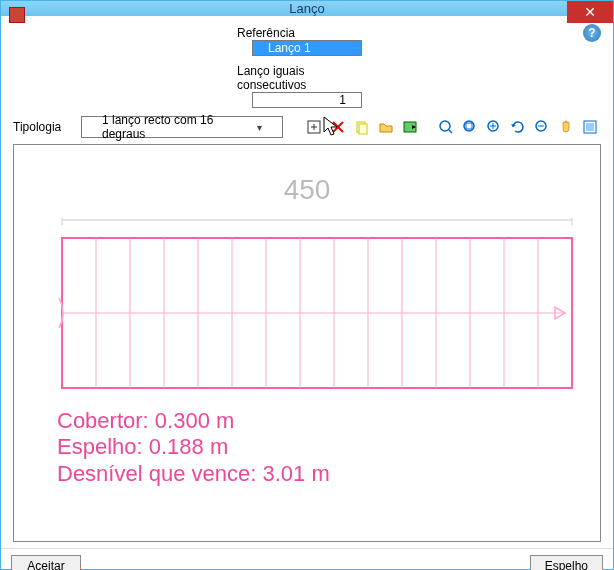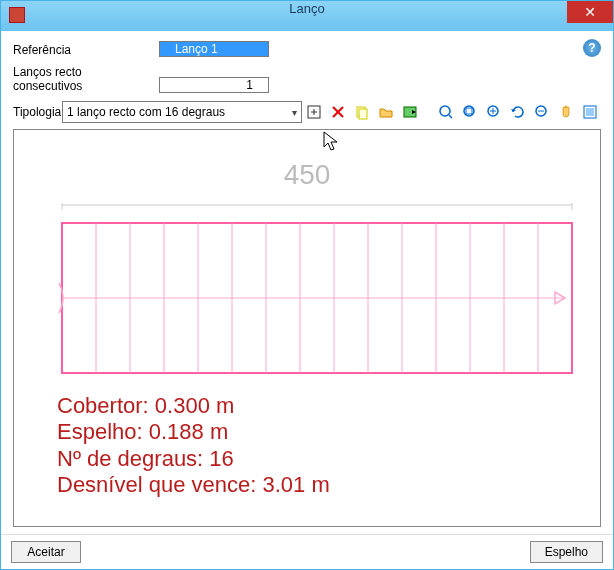"Referência" .form-row { align-items: flex-end -> center; flex-direction: none -> column; gap: 6px -> none }
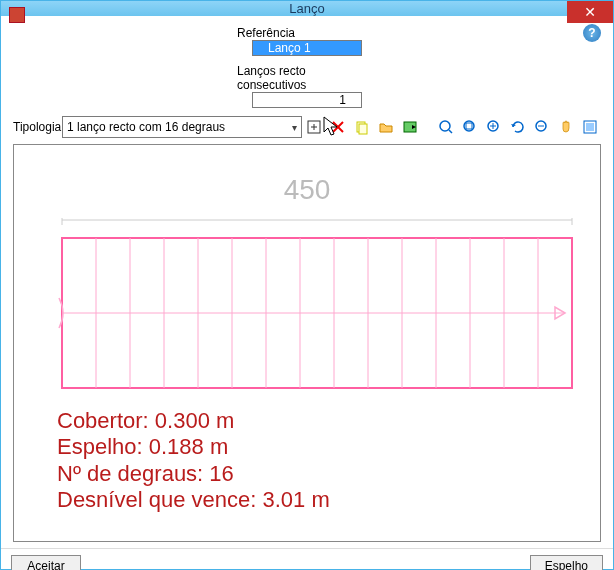"Lanços recto consecutivos" div.form-label { text: Lanços recto -> Lanço iguais }
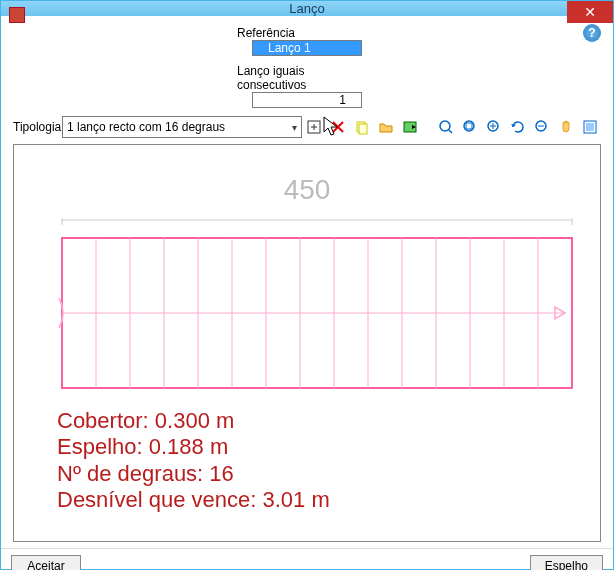"Tipologia" .tipologia-row { gap: 1px -> 20px }
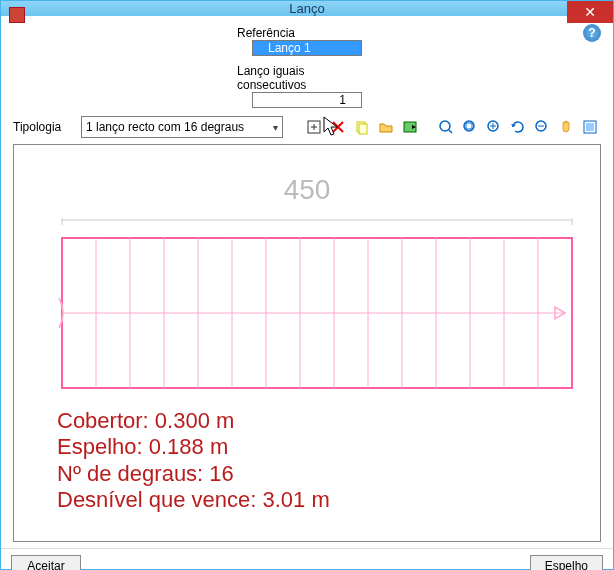"1 lanço recto com 16" .select { padding: 0 4px -> 0 20px }
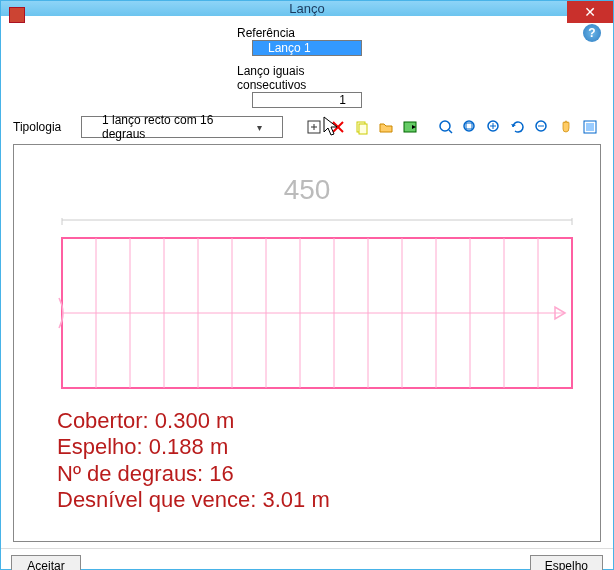"Cobertor: 0.300 m" .info-block { color: #b91c1c -> #ec4899 }
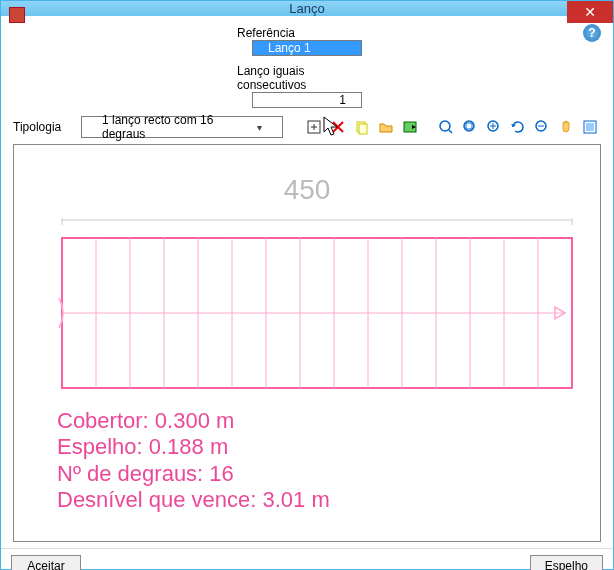"Nº de degraus: 16" div { html: <div>Nº de degraus: 16</div> -> none }
